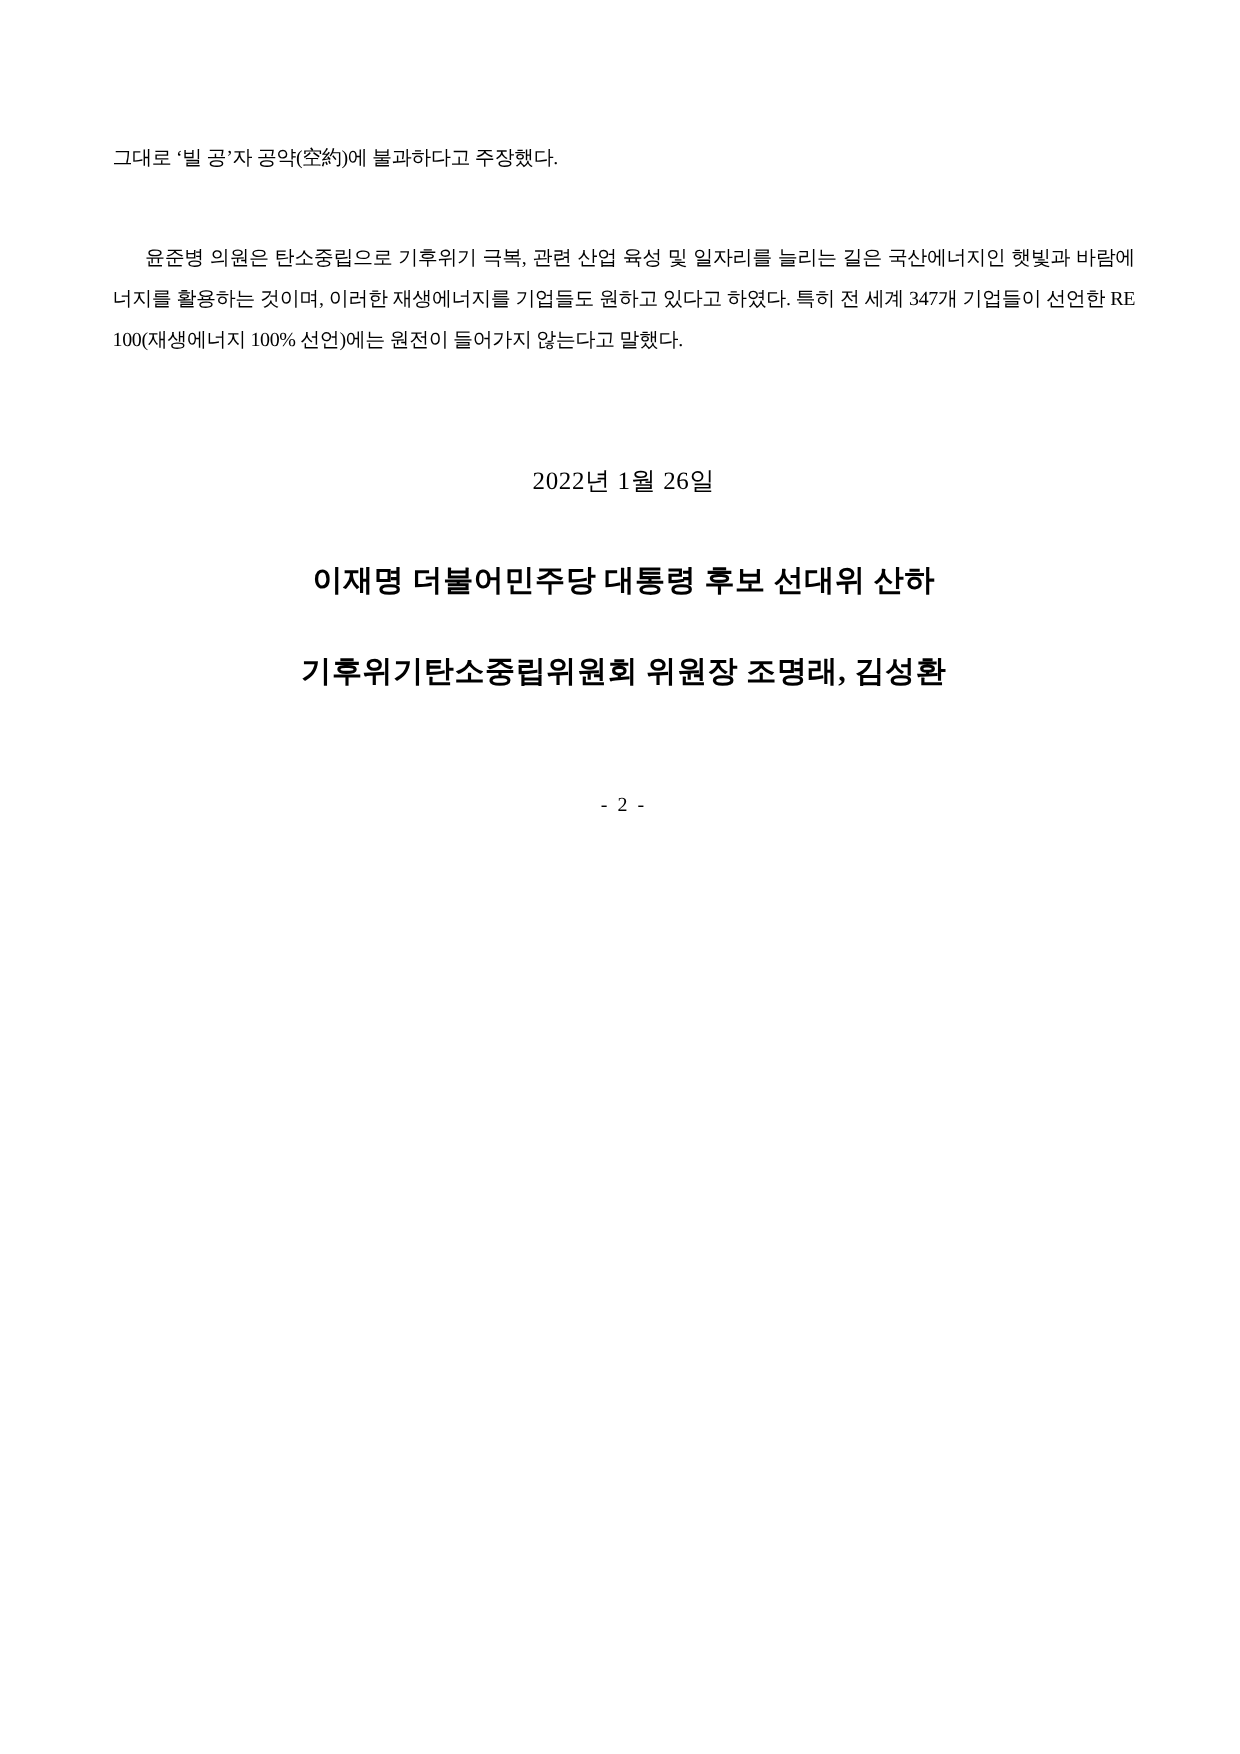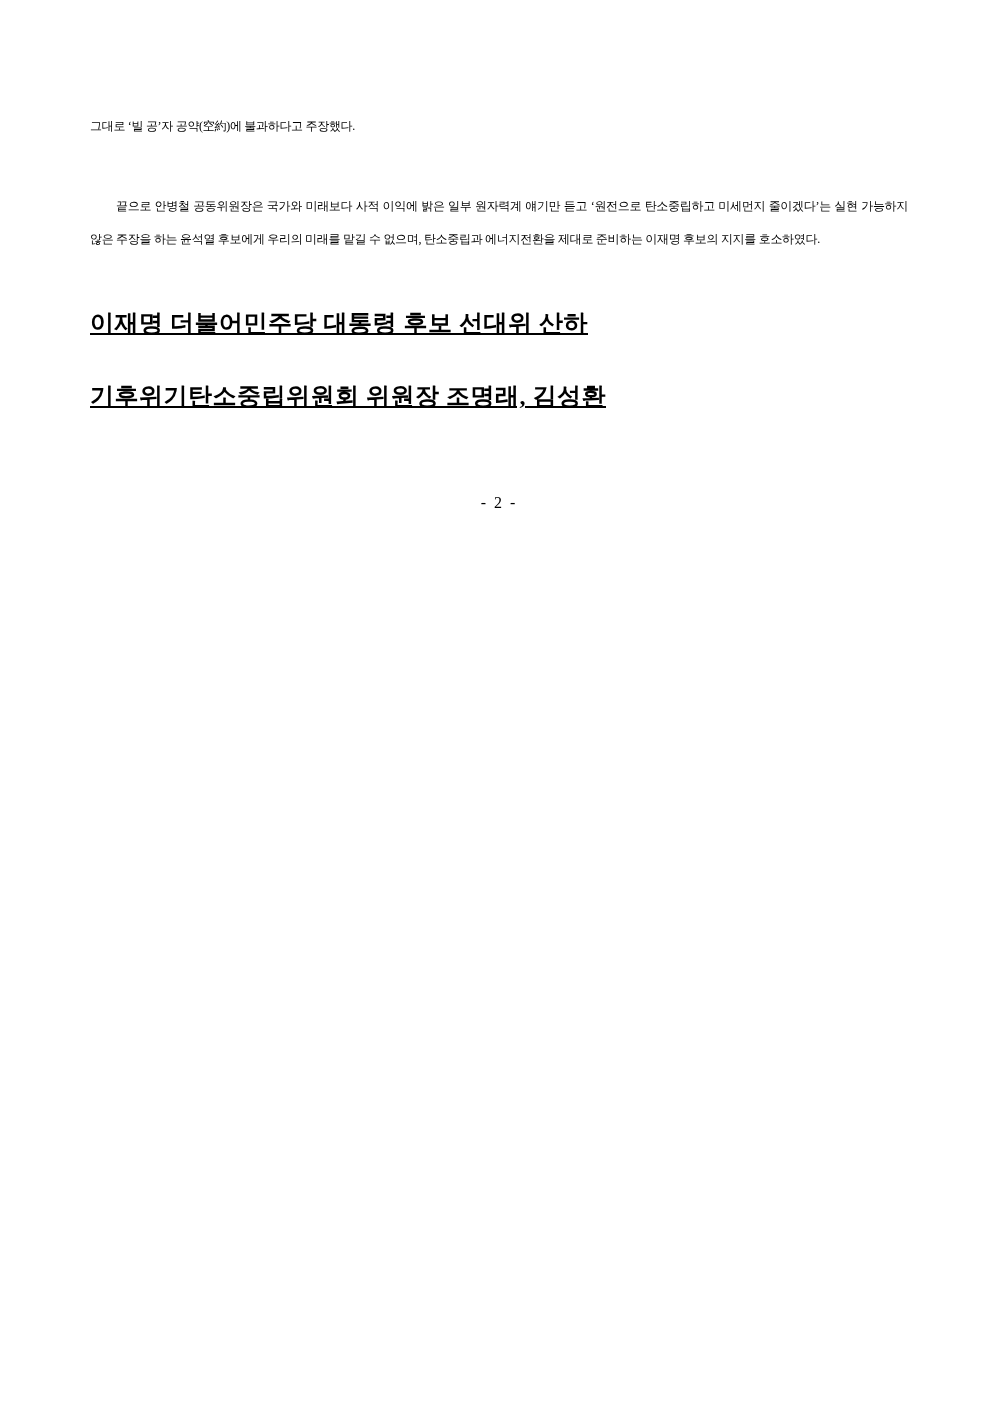"그대로 ‘빌 공’자 공약(空約)에 불과하다고" .para { font-size: 12px -> 16px }
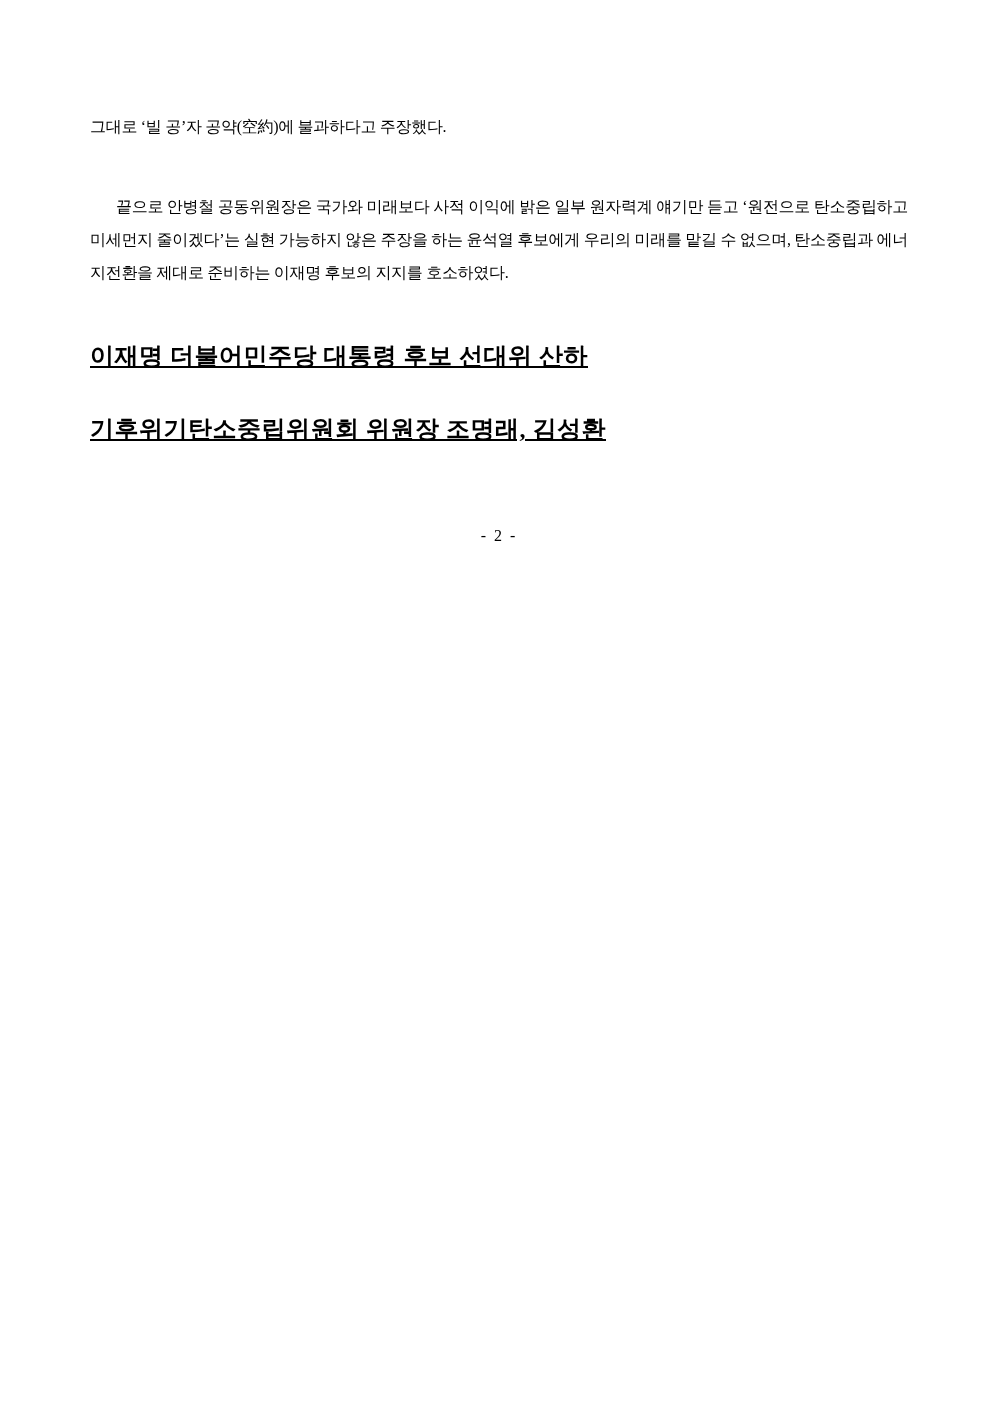"윤준병 의원은 탄소중립으로 기후위기 극복," p.para { html: none -> <p>윤준병 의원은 탄소중립으로 기후위기 극복, 관련 산업 육성 및 일자리를 늘리는 길은 국산에너지인 햇빛과 바람에너지를 활용하는 것이며, 이러한 재생에너지를 기업들도 원하고 있다고 하였다. 특히 전 세계 347개 기업들이 선언한 RE100(재생에너지 100% 선언)에는 원전이 들어가지 않는다고 말했다.</p> }
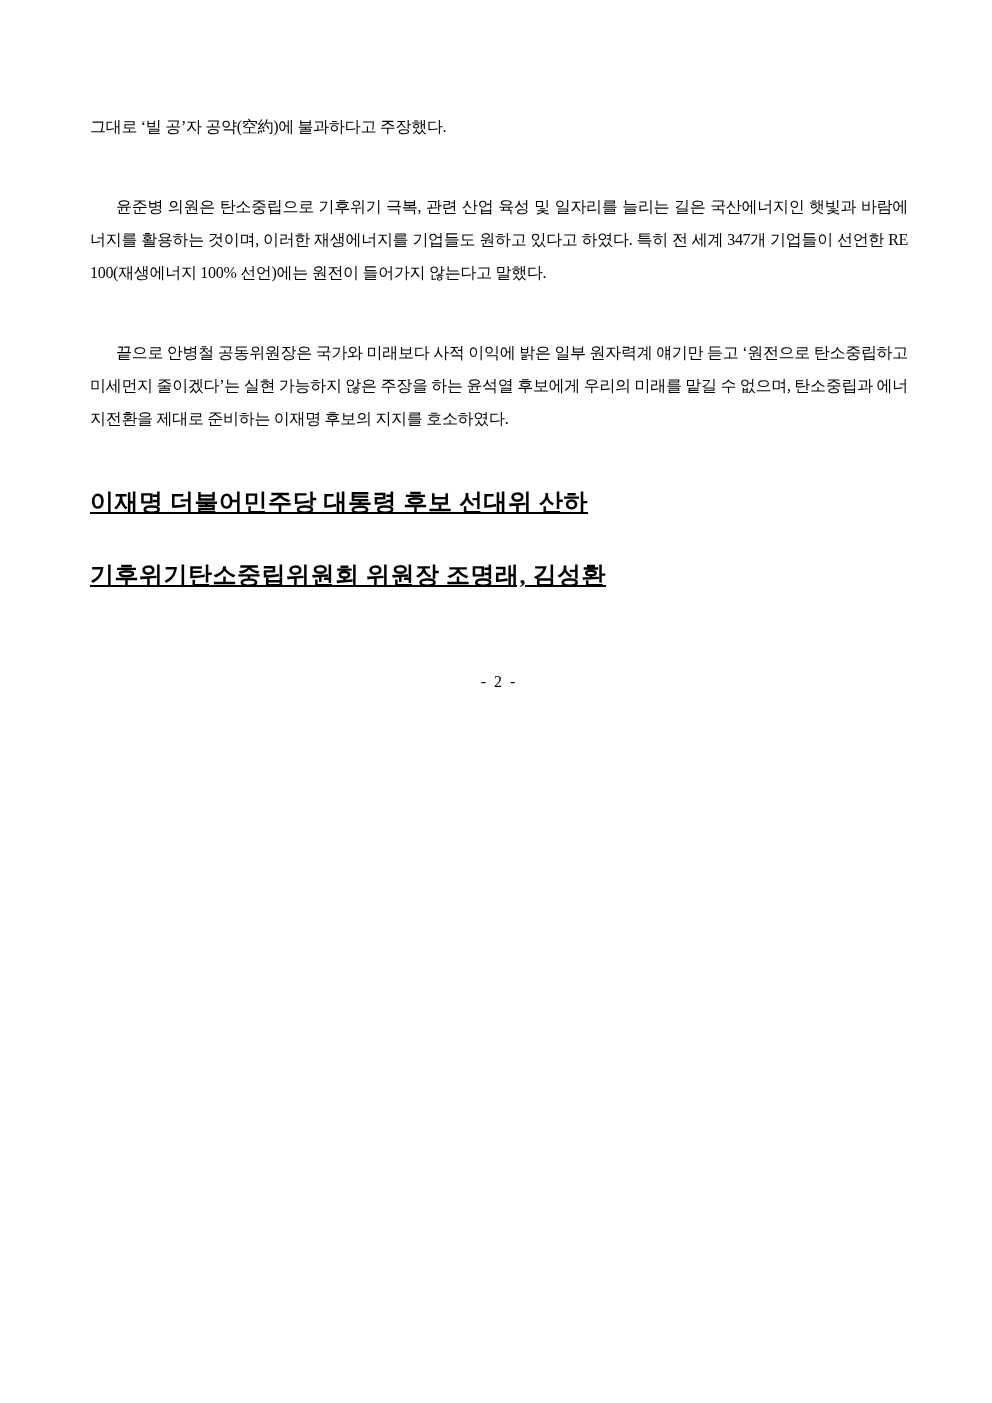"끝으로 안병철 공동위원장은 국가와 미래보다" p.para { html: <p>끝으로 안병철 공동위원장은 국가와 미래보다 사적 이익에 밝은 일부 원자력계 얘기만 듣고 ‘원전으로 탄소중립하고 미세먼지 줄이겠다’는 실현 가능하지 않은 주장을 하는 윤석열 후보에게 우리의 미래를 맡길 수 없으며, 탄소중립과 에너지전환을 제대로 준비하는 이재명 후보의 지지를 호소하였다.</p> -> none }
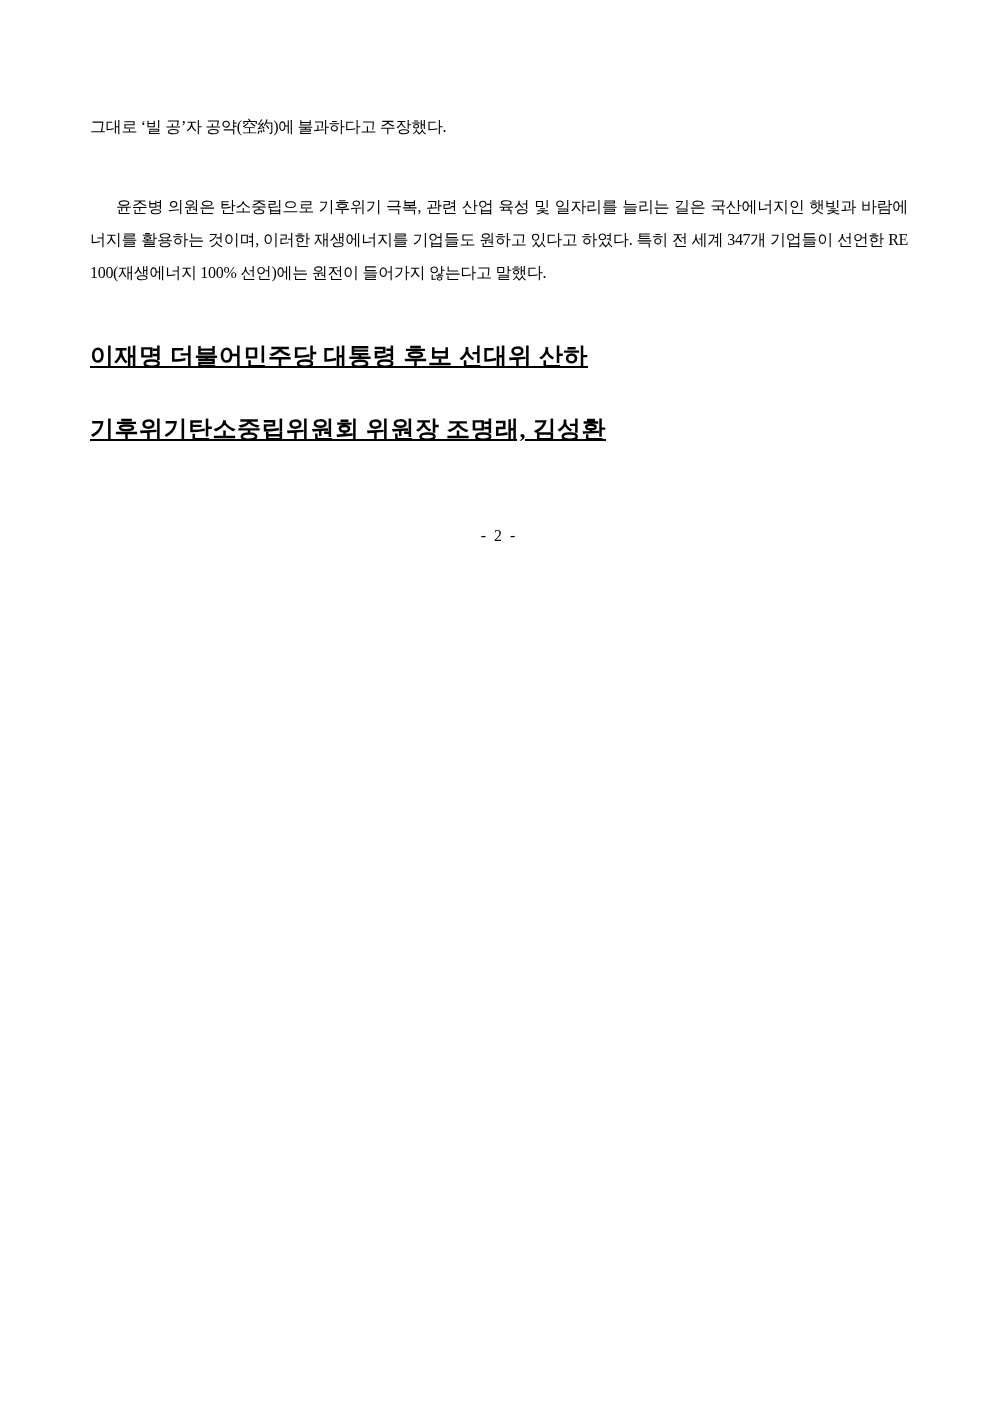"2022년 1월 26일" p.doc-date { html: none -> <p>2022년 1월 26일</p> }
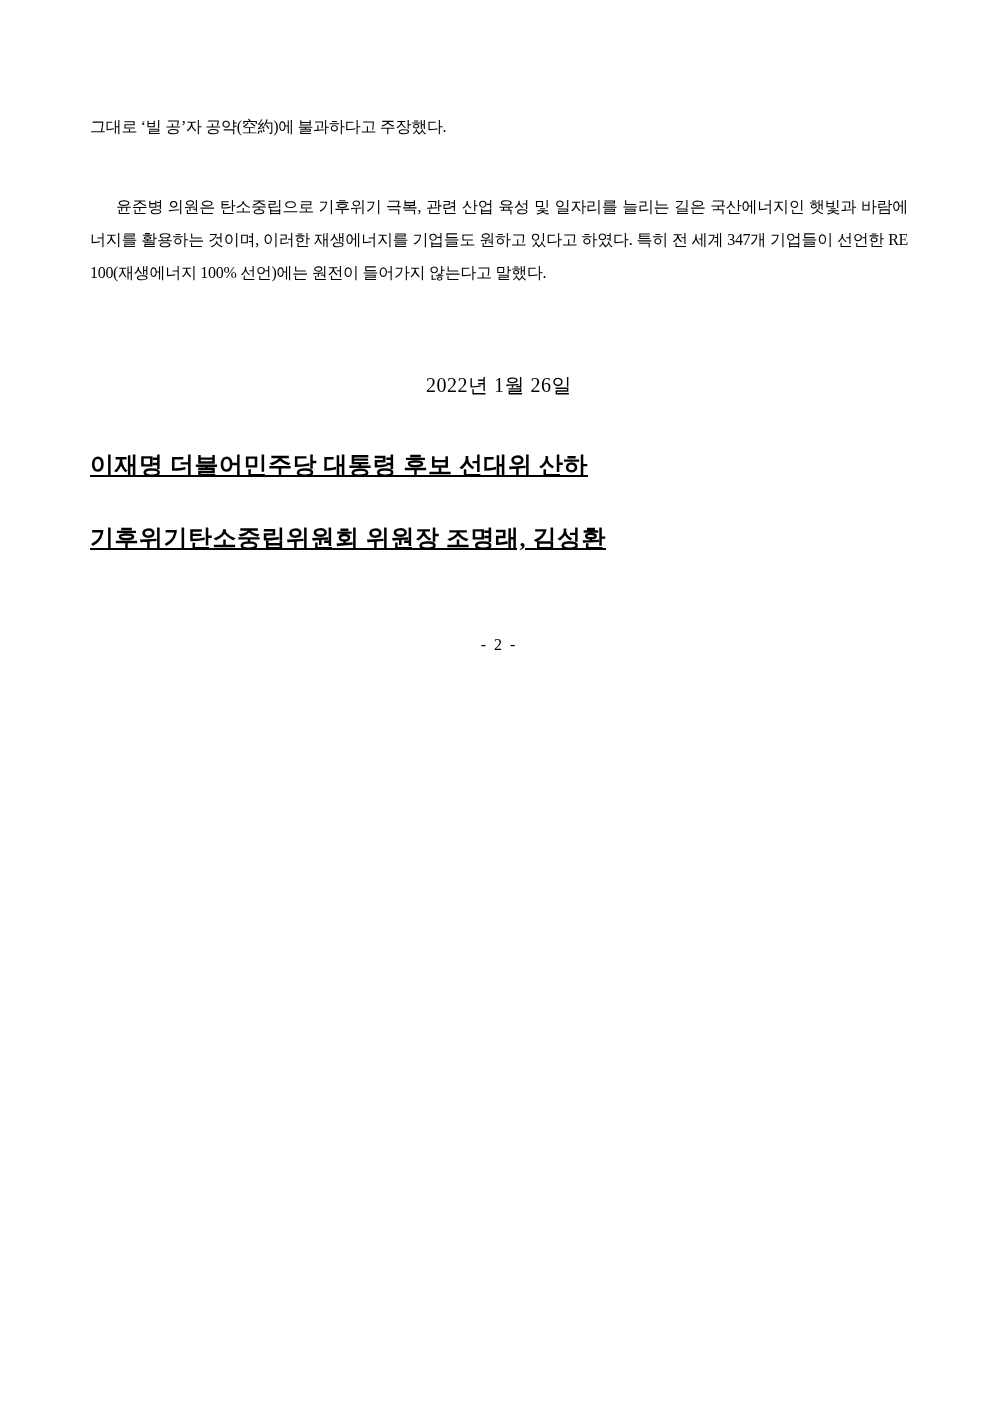"이재명 더불어민주당 대통령 후보 선대위" .signature { text-align: left -> center; text-decoration: underline -> none }
